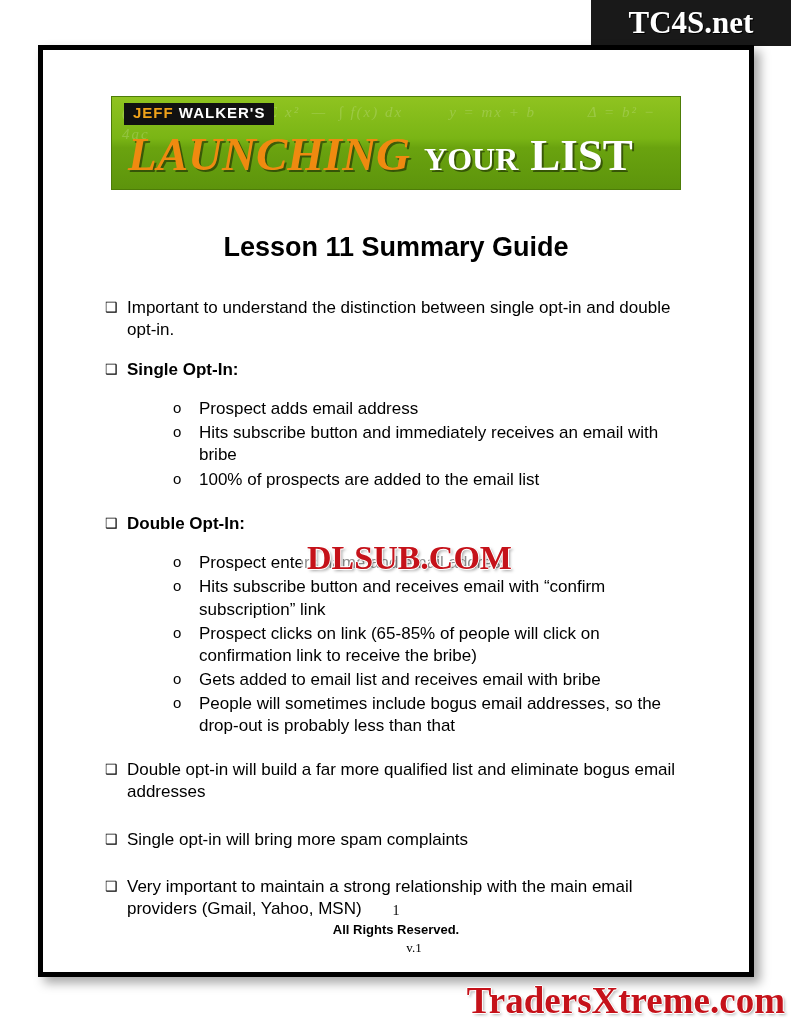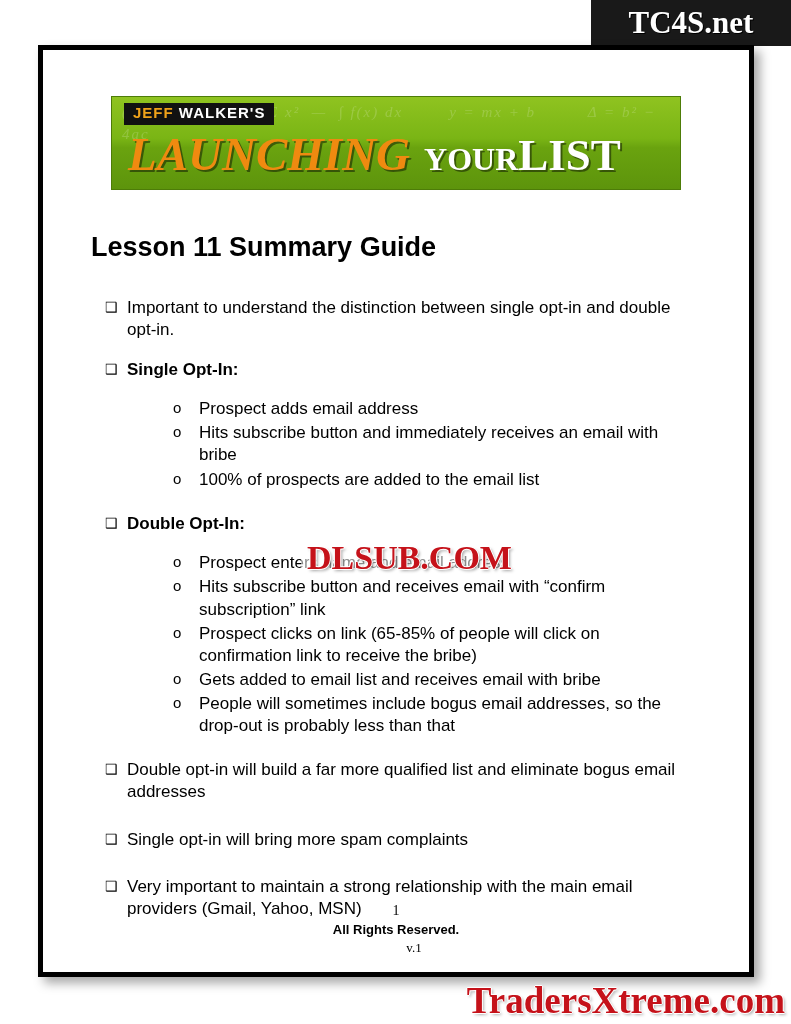"LIST" .banner .t-list { margin-left: none -> 12px }
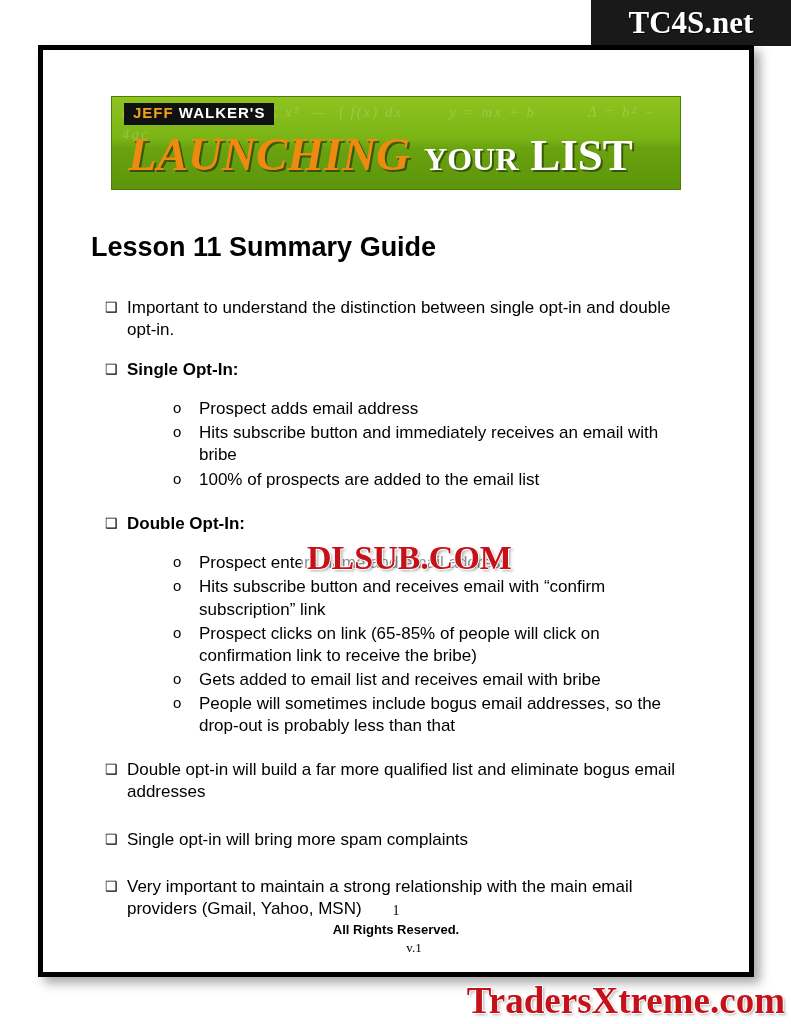"Lesson 11 Summary Guide" h1.doc-title { text-align: left -> center }
